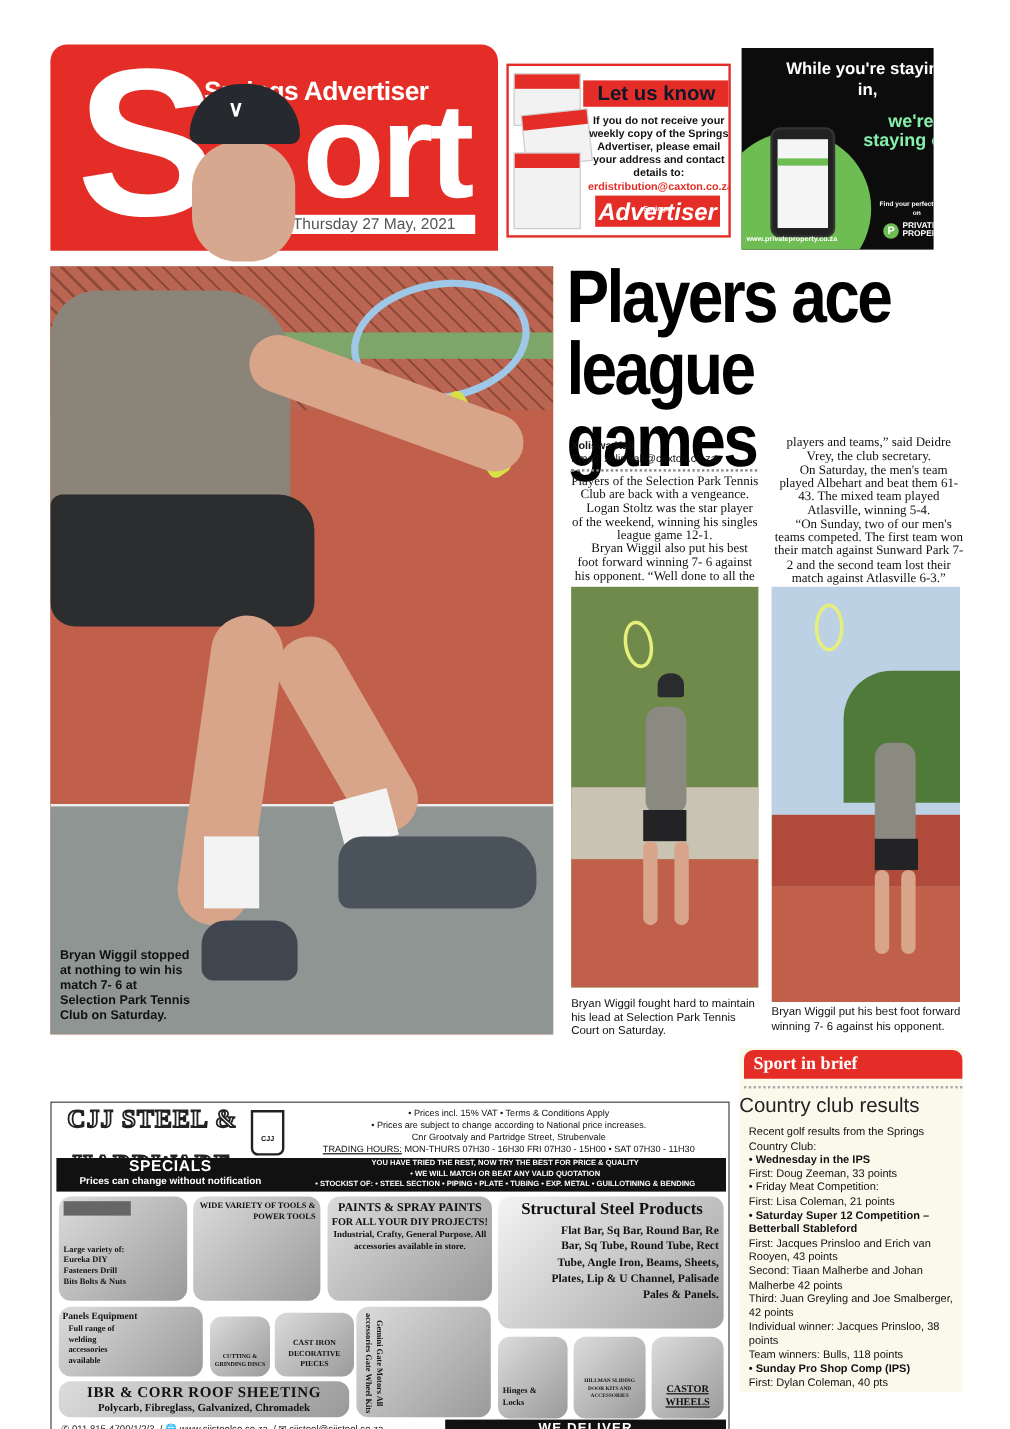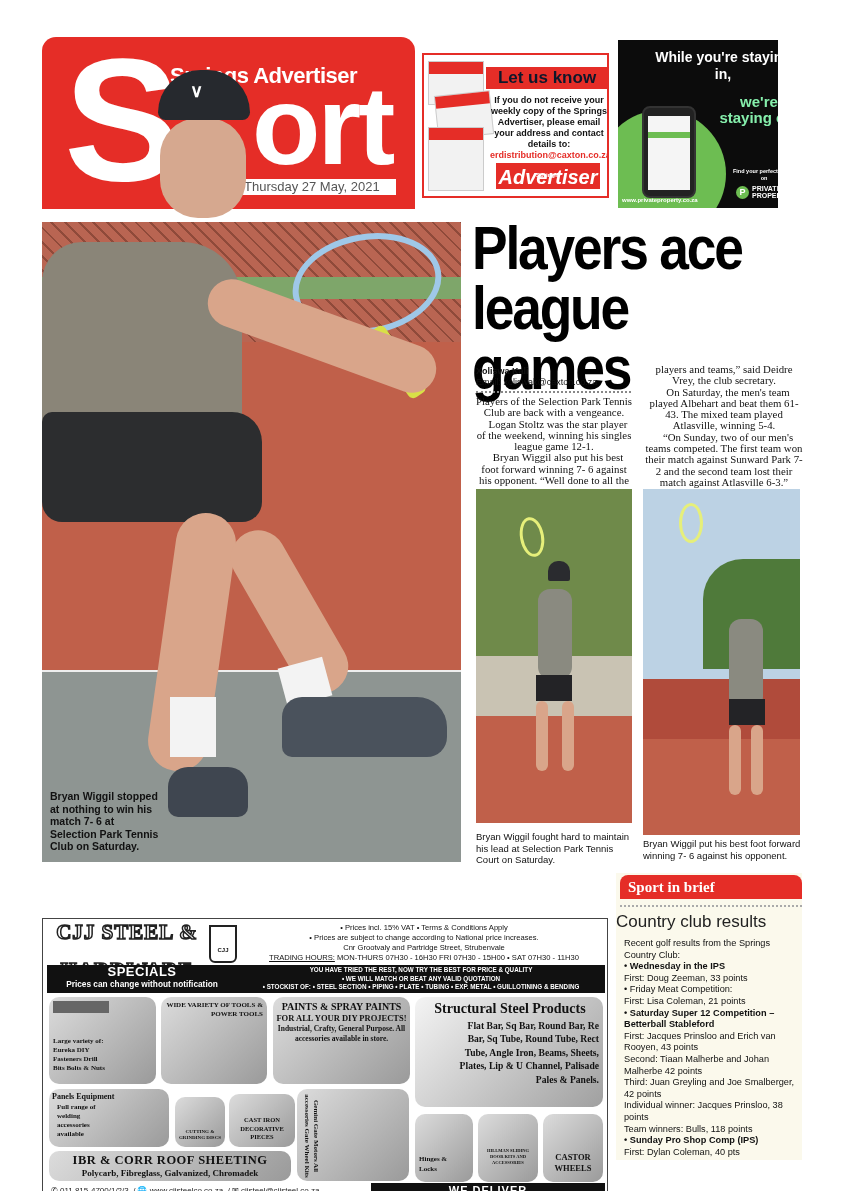"CASTOR WHEELS" div.t { text-decoration: none -> underline }
